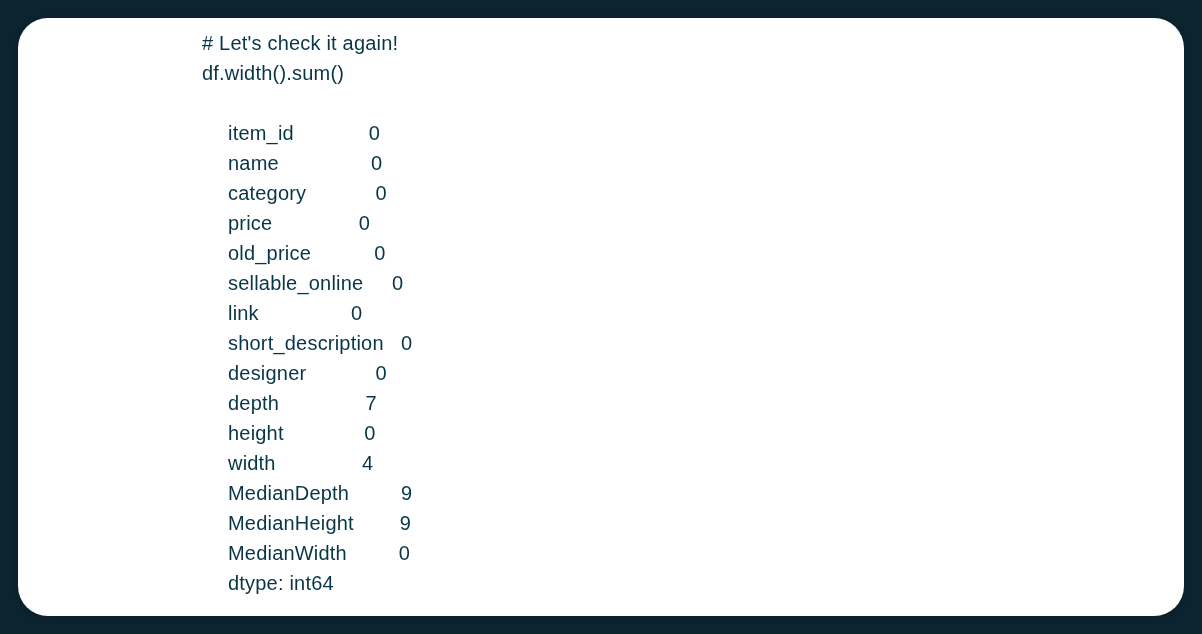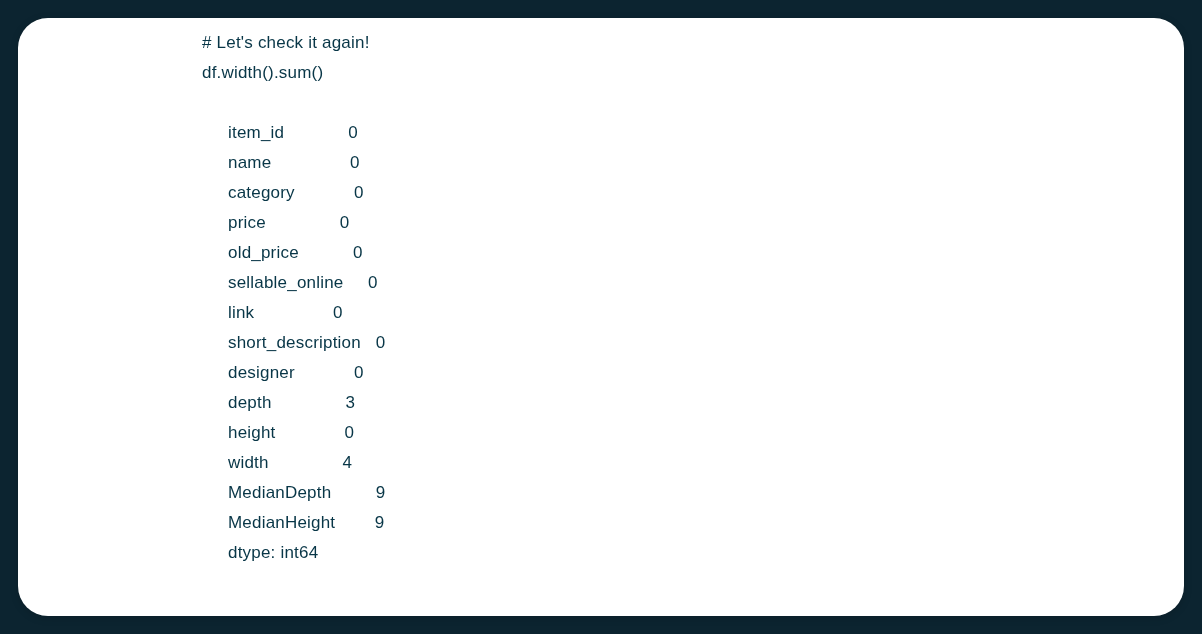"# Let's check it again!" .code-area { font-size: 17px -> 20px }
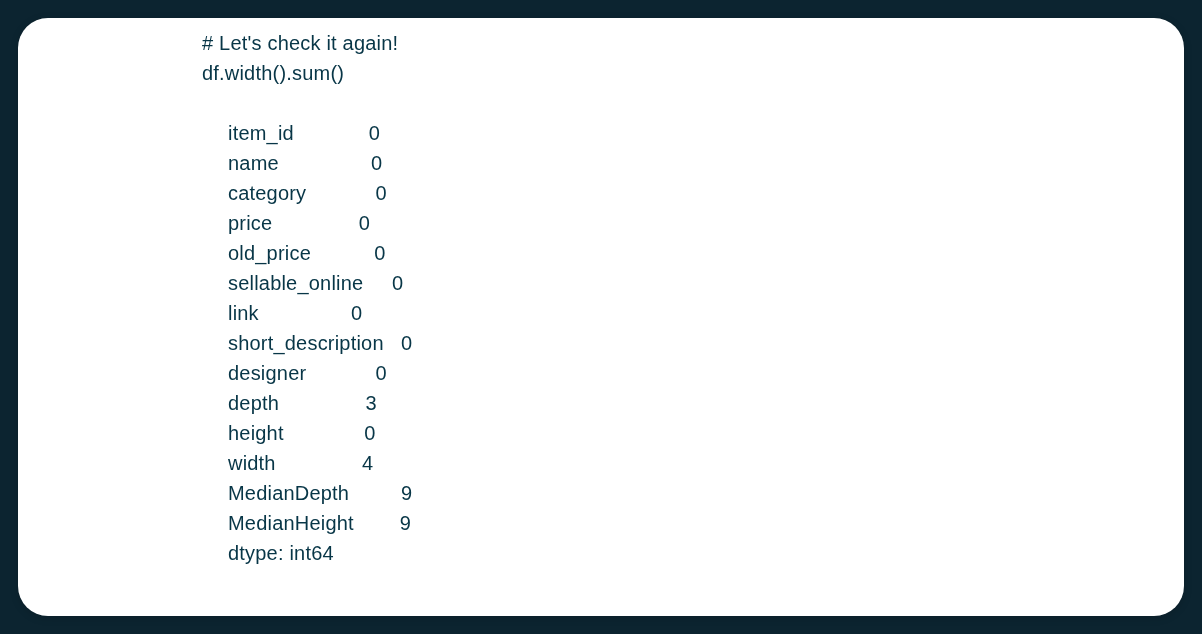"depth 3" div.output-row { text: 3 -> 7 }
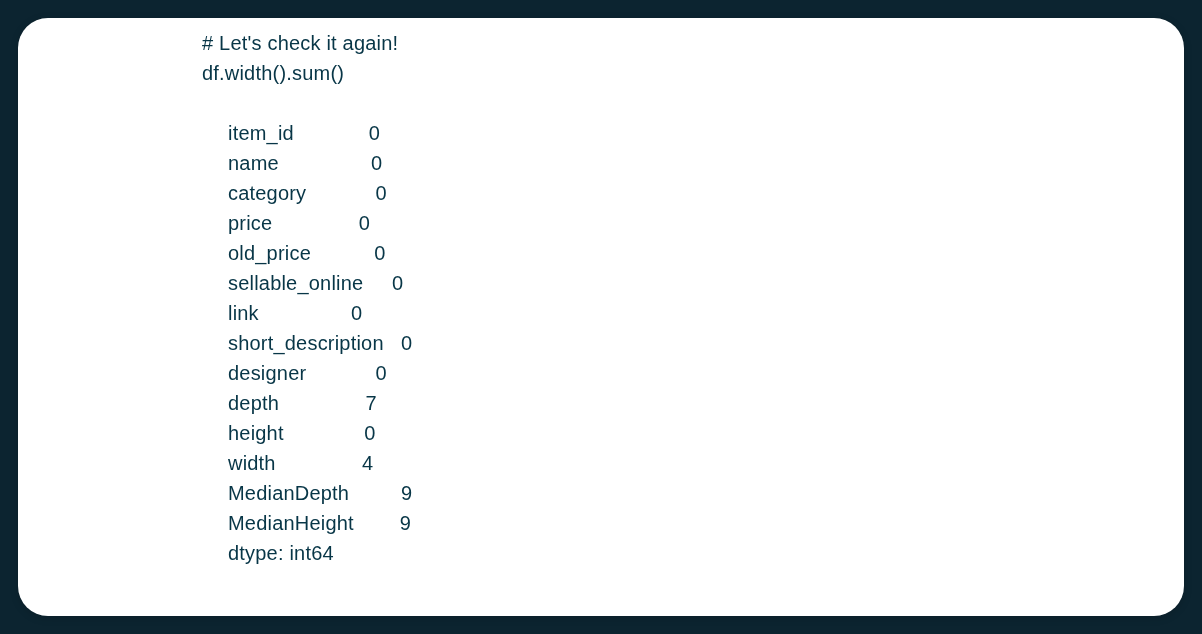"MedianWidth 0" div.output-row { html: none -> <div>MedianWidth 0</div> }
